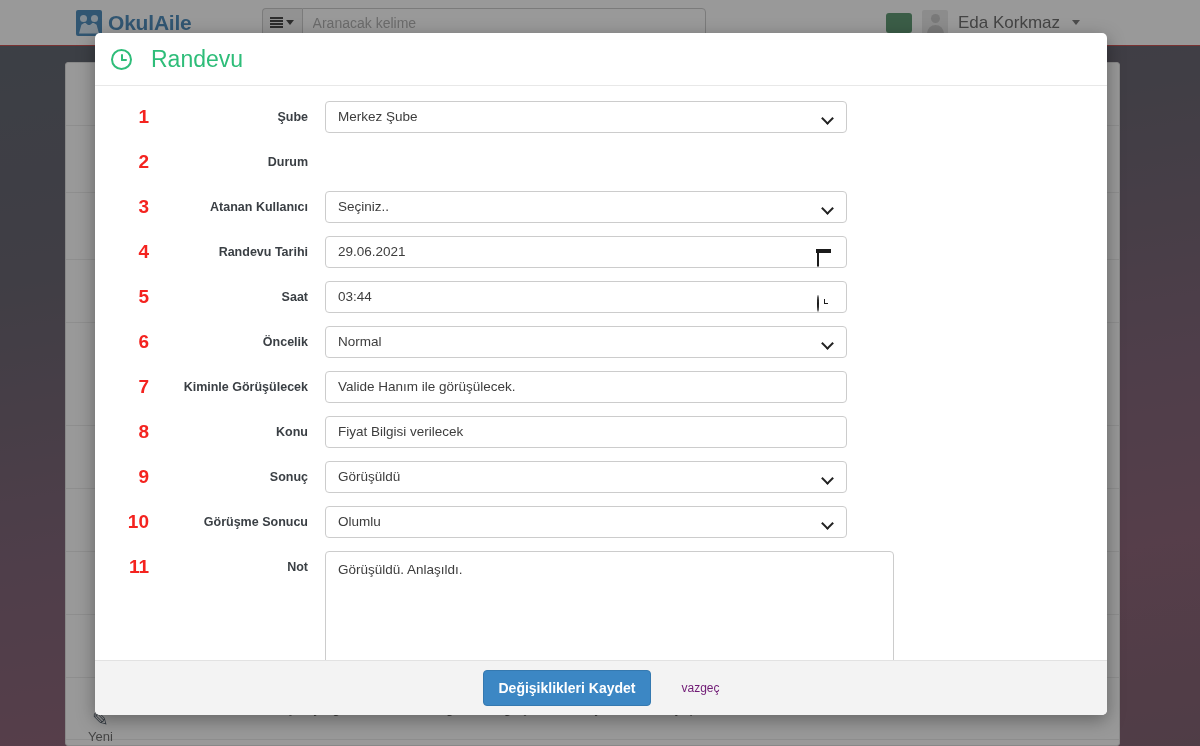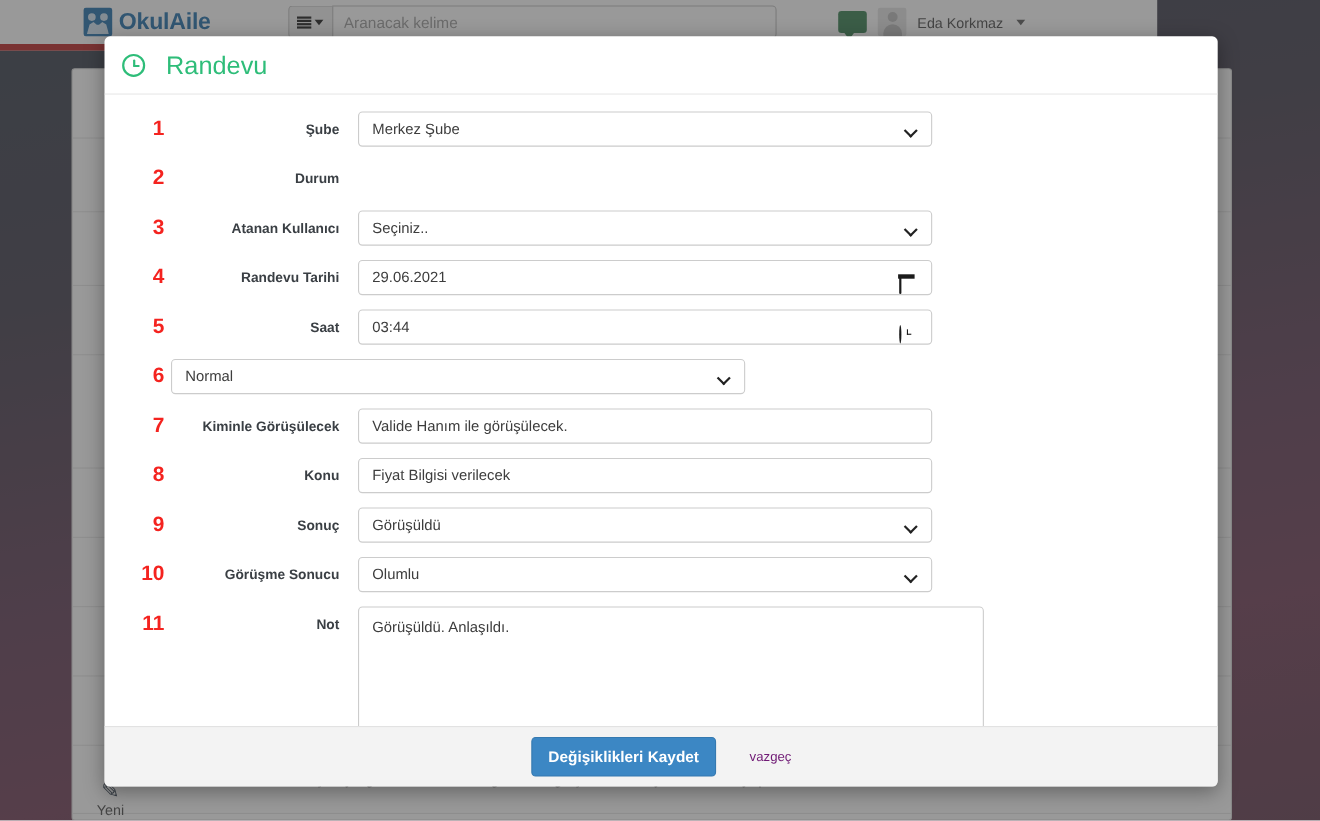"OkulAile" .navbar { border-bottom: 6px solid #b91c1c -> 1px solid #b91c1c; width: 1052px -> 1200px }
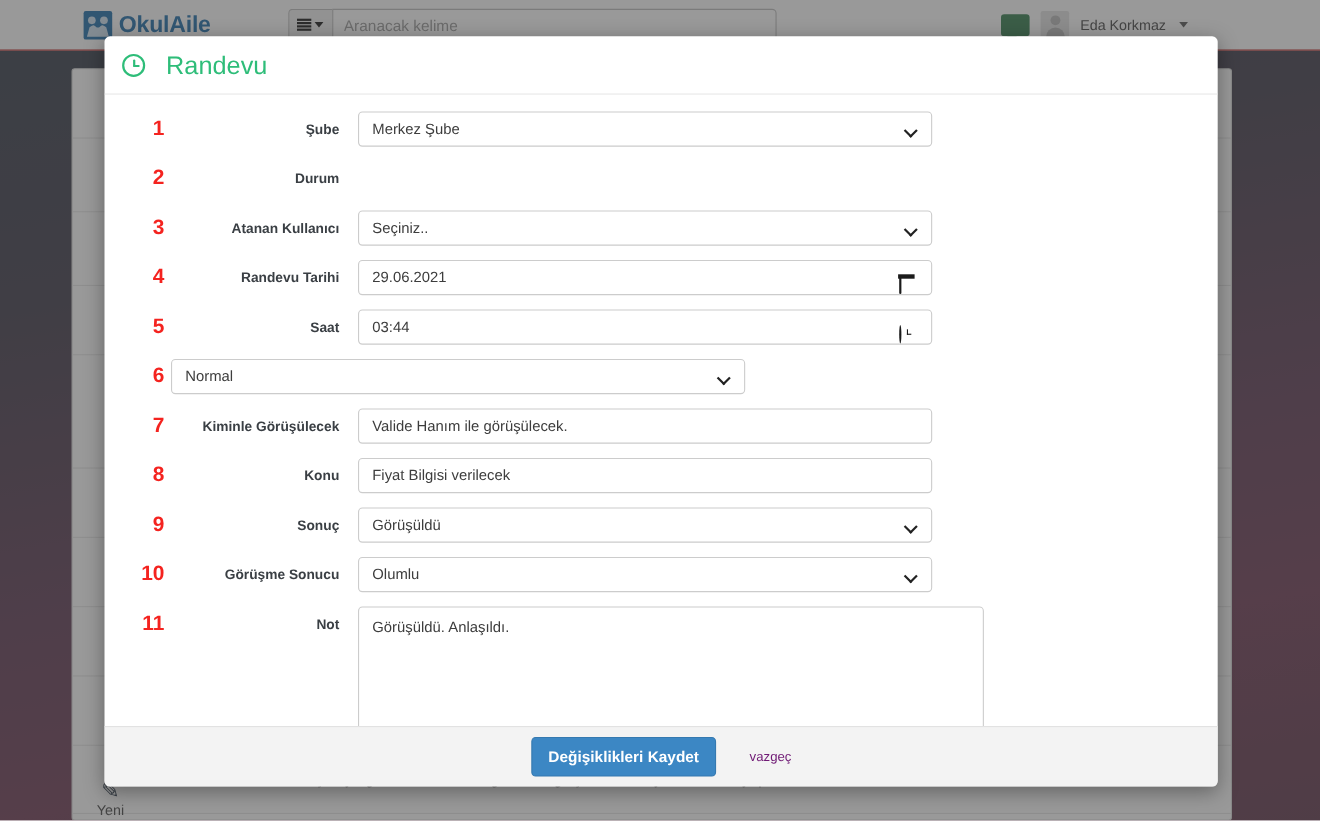"Eda Korkmaz" .user-name { font-size: 13px -> 17px }
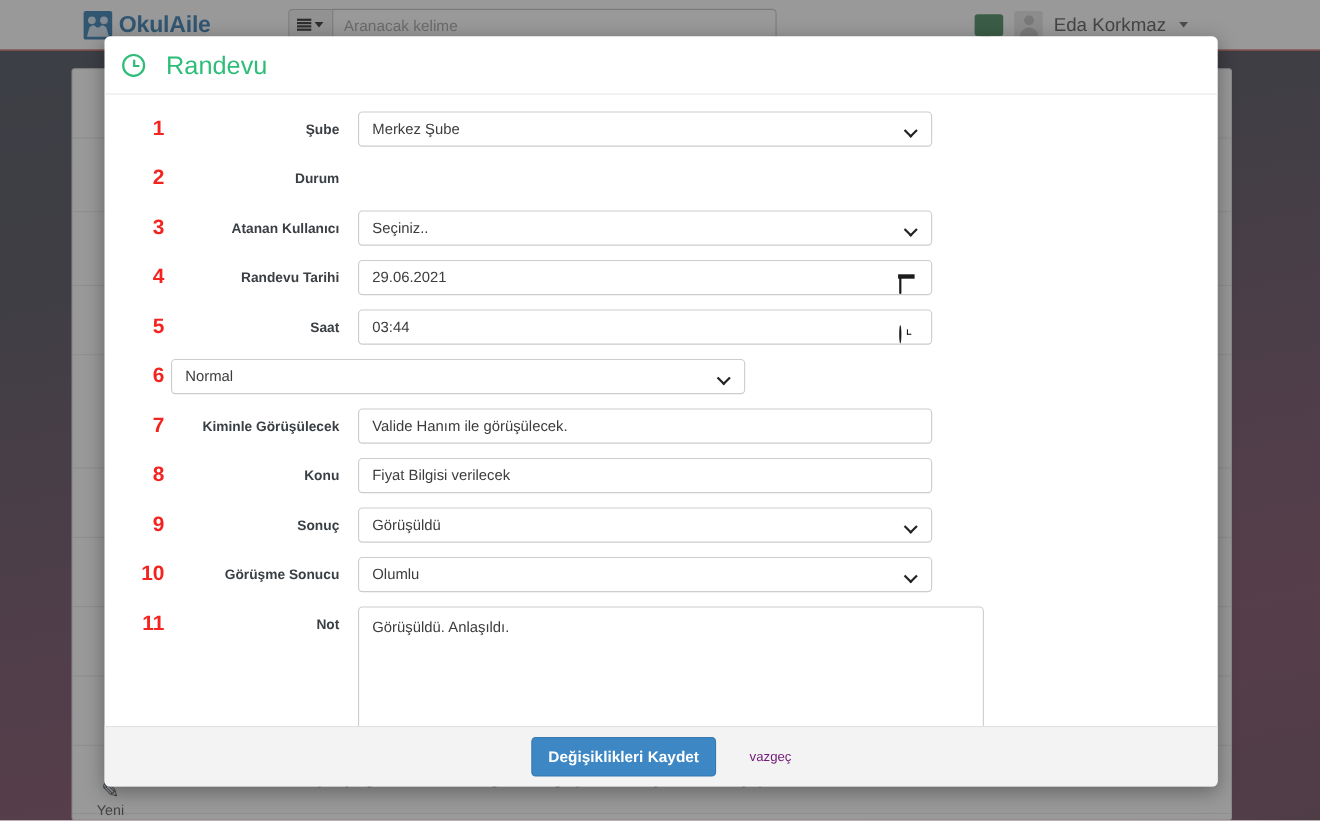"Öncelik" div.row-label { html: none -> <div>Öncelik</div> }
